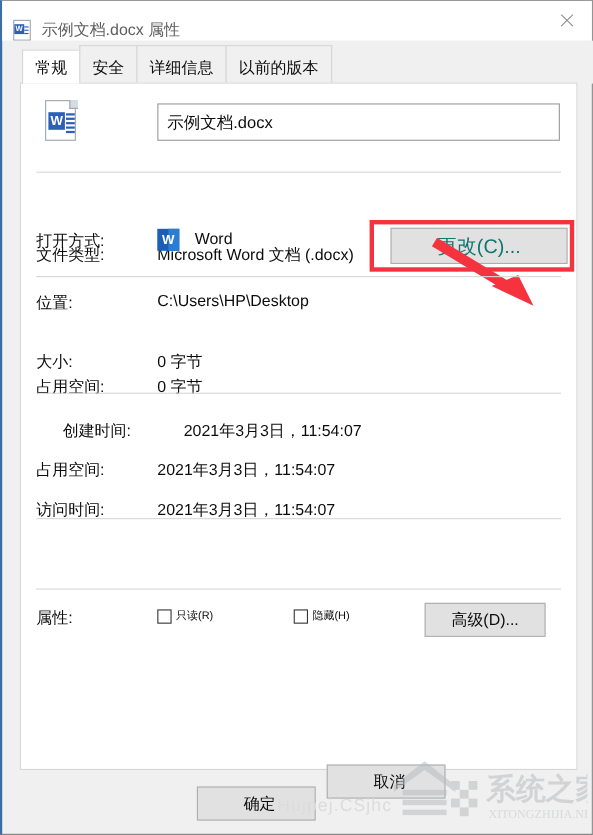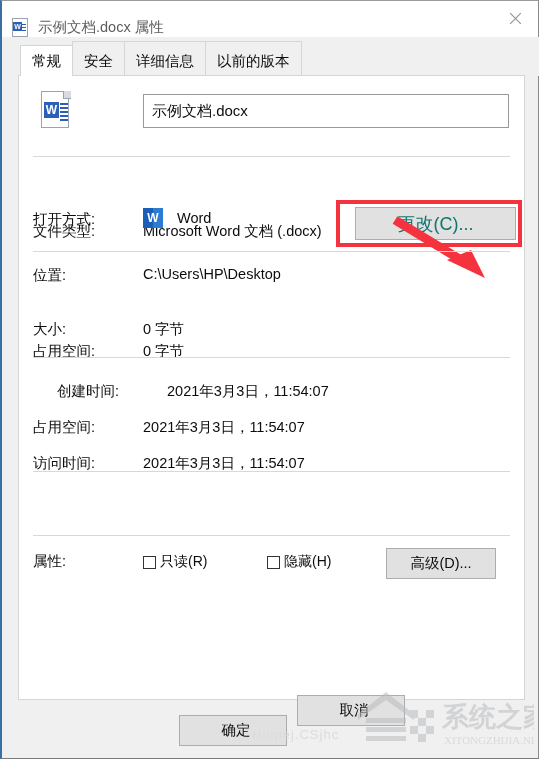"只读(R)" .checkbox-item { font-size: 14px -> 10px }
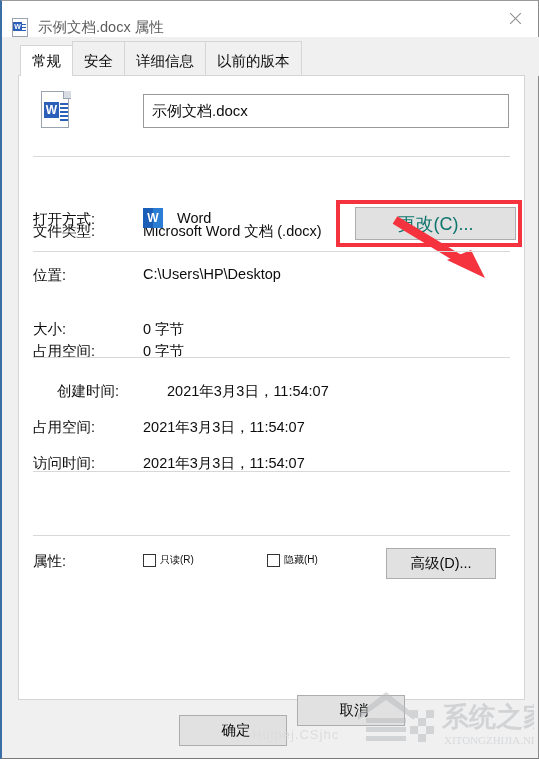"Hujpej.CSjhc" #watermark-faint { font-size: 13px -> 16px }
